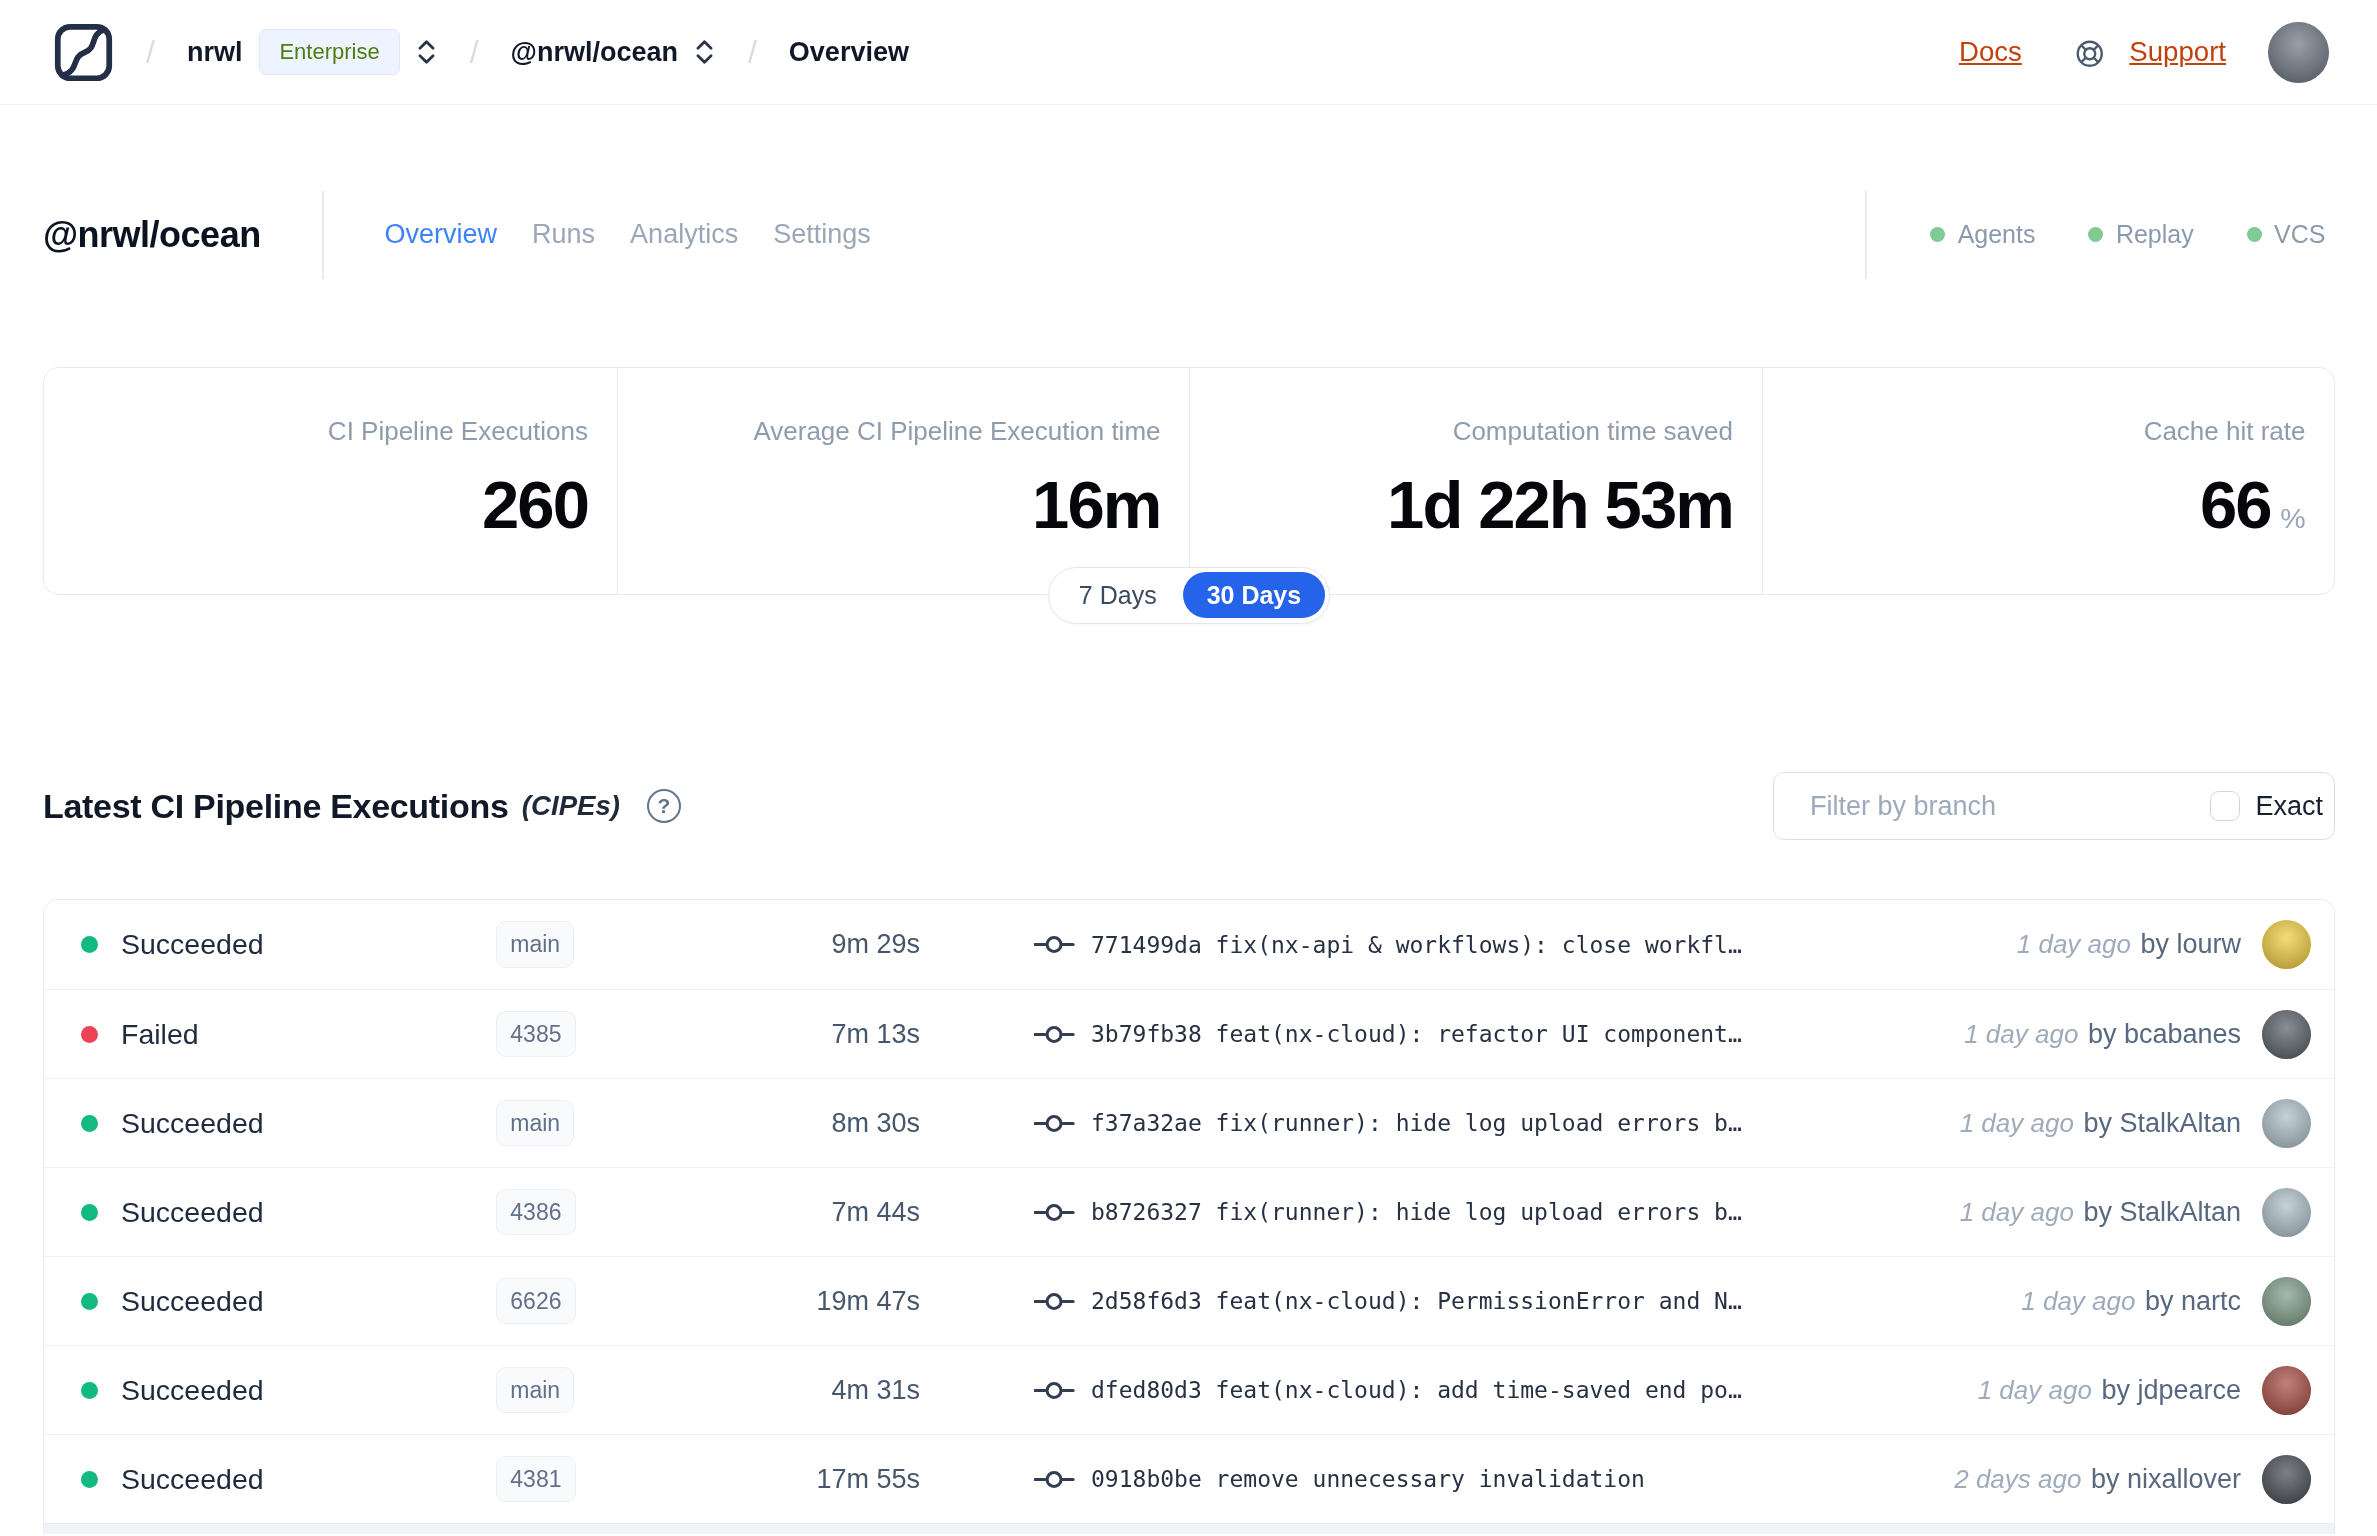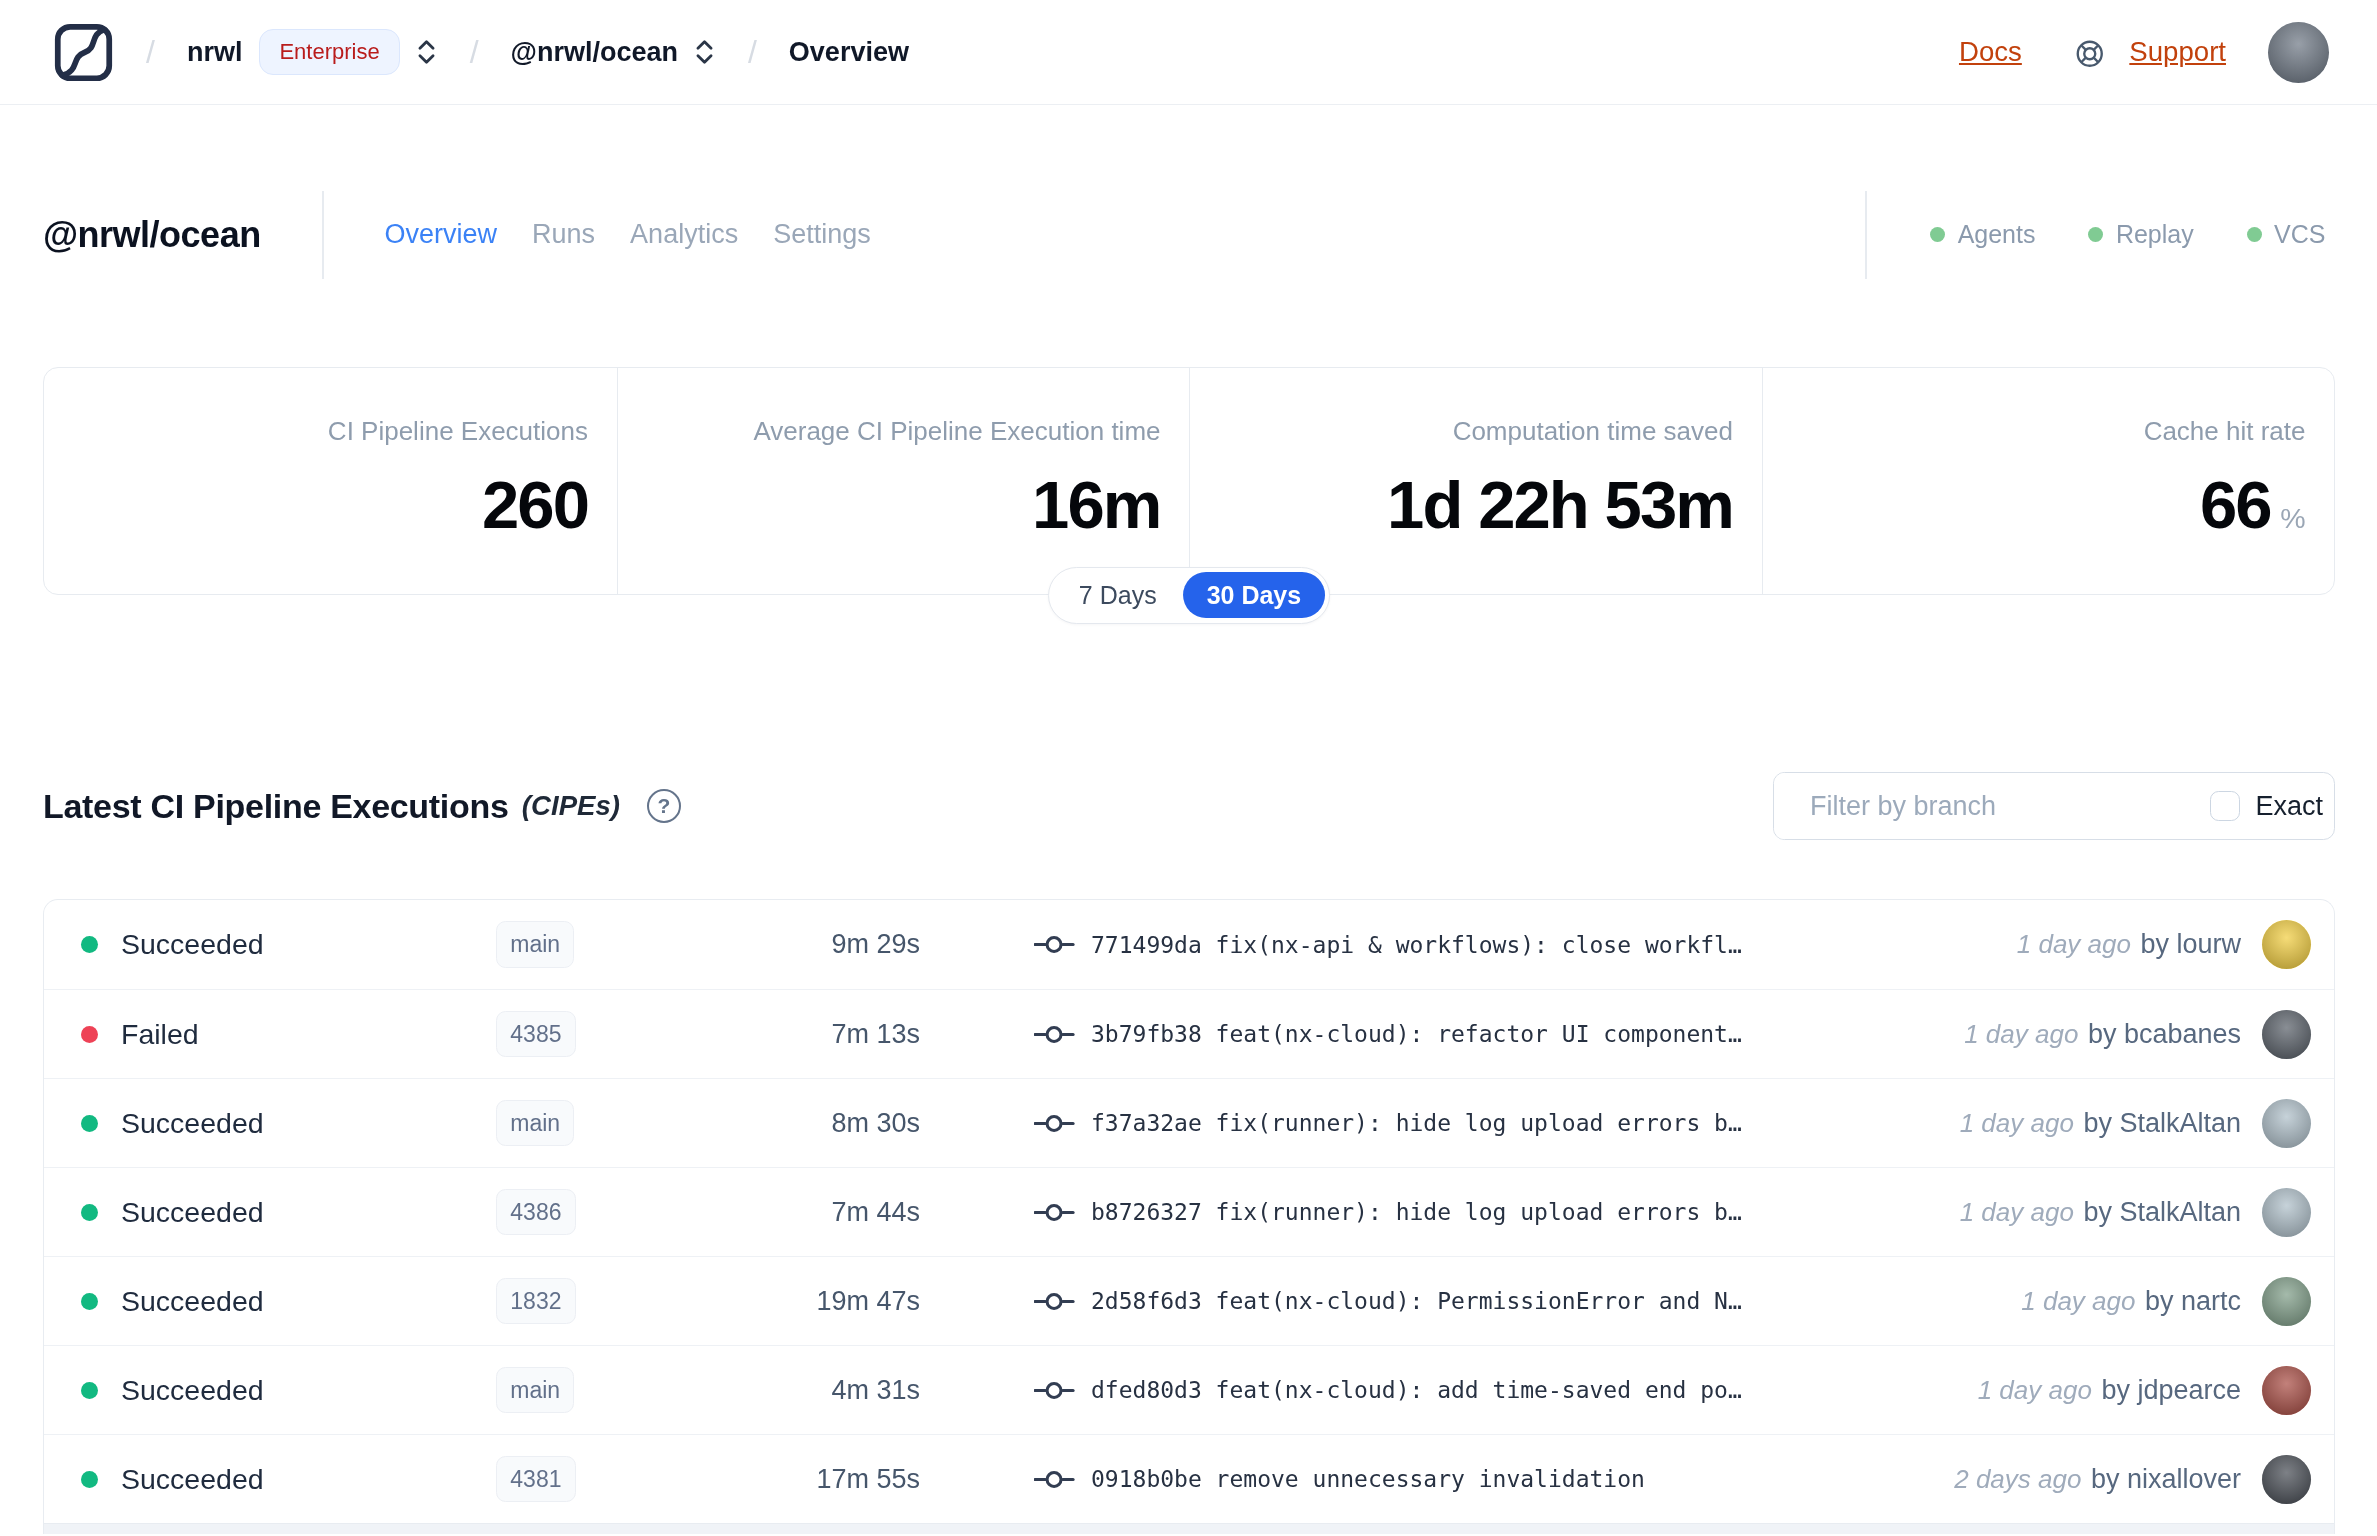"Enterprise" .plan-badge { border-radius: 14px -> 7px; color: #b91c1c -> #4d7c0f }
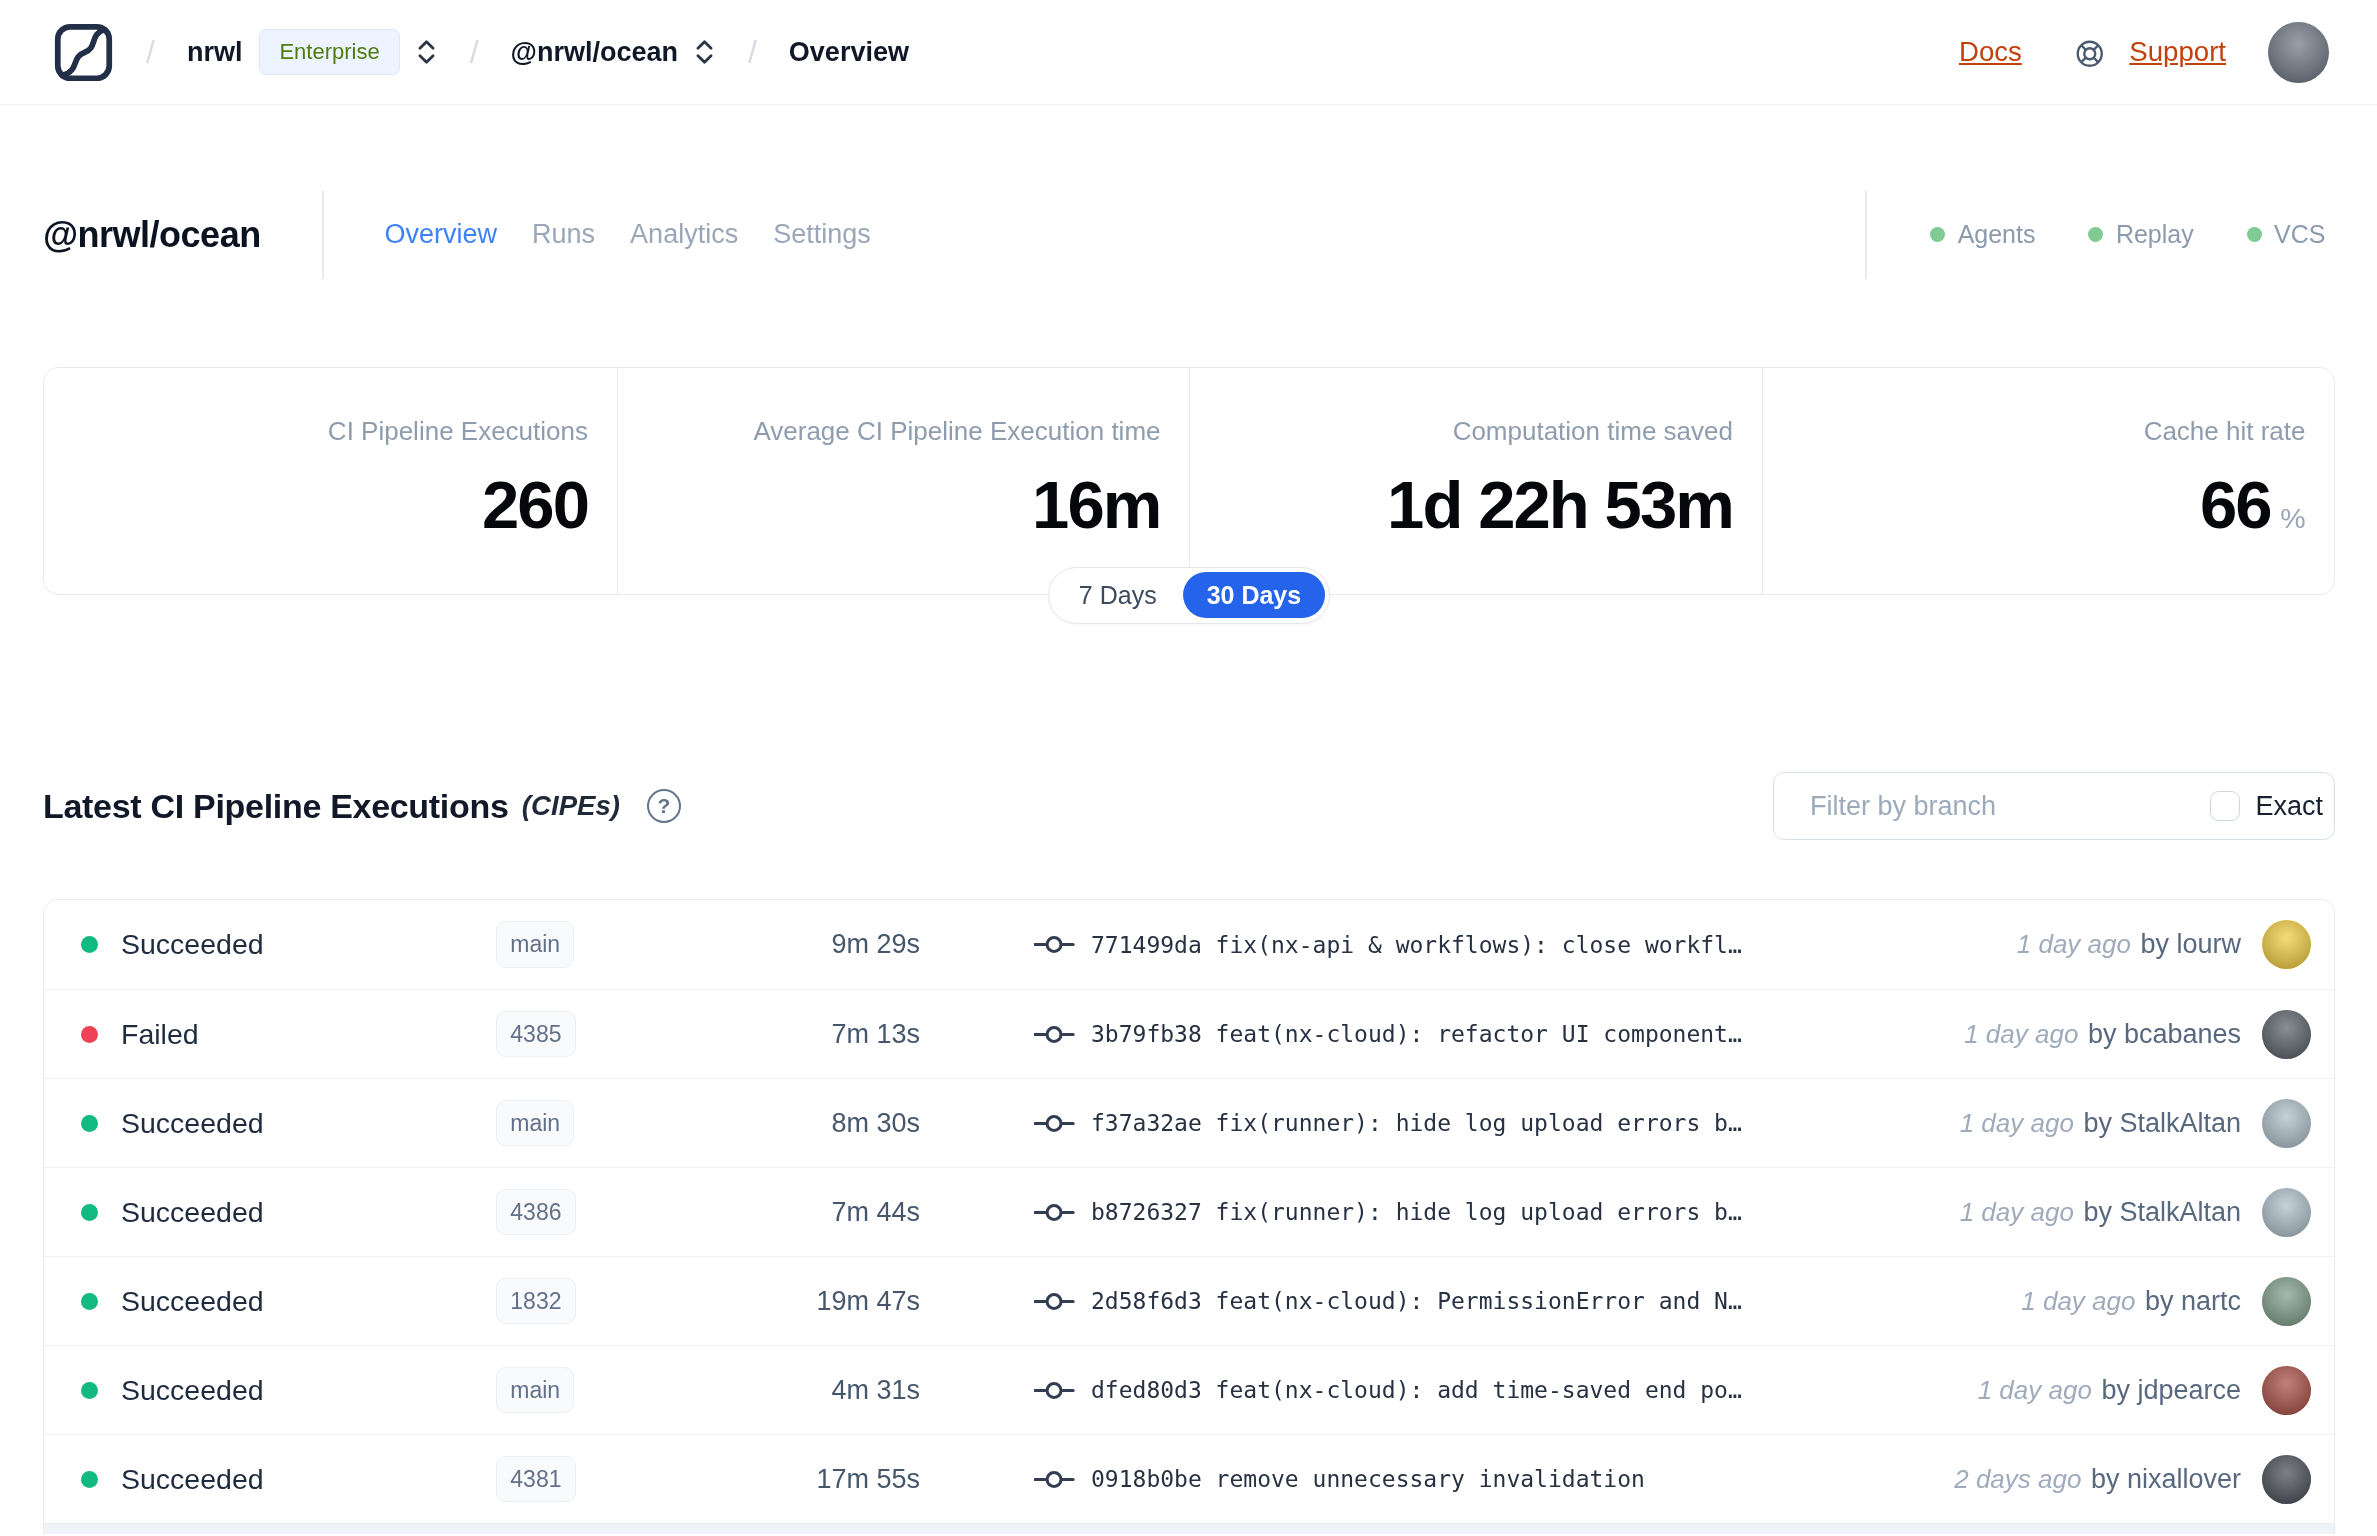"1832" span.branch-badge { text: 1832 -> 6626 }
